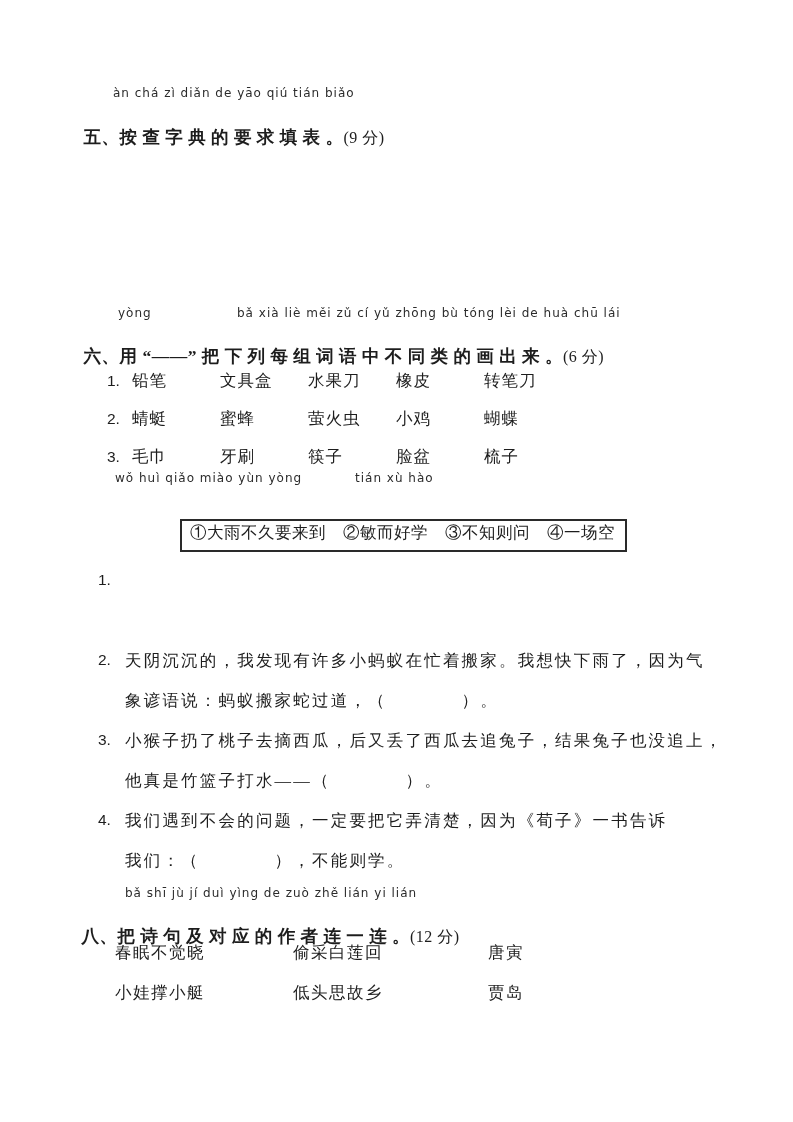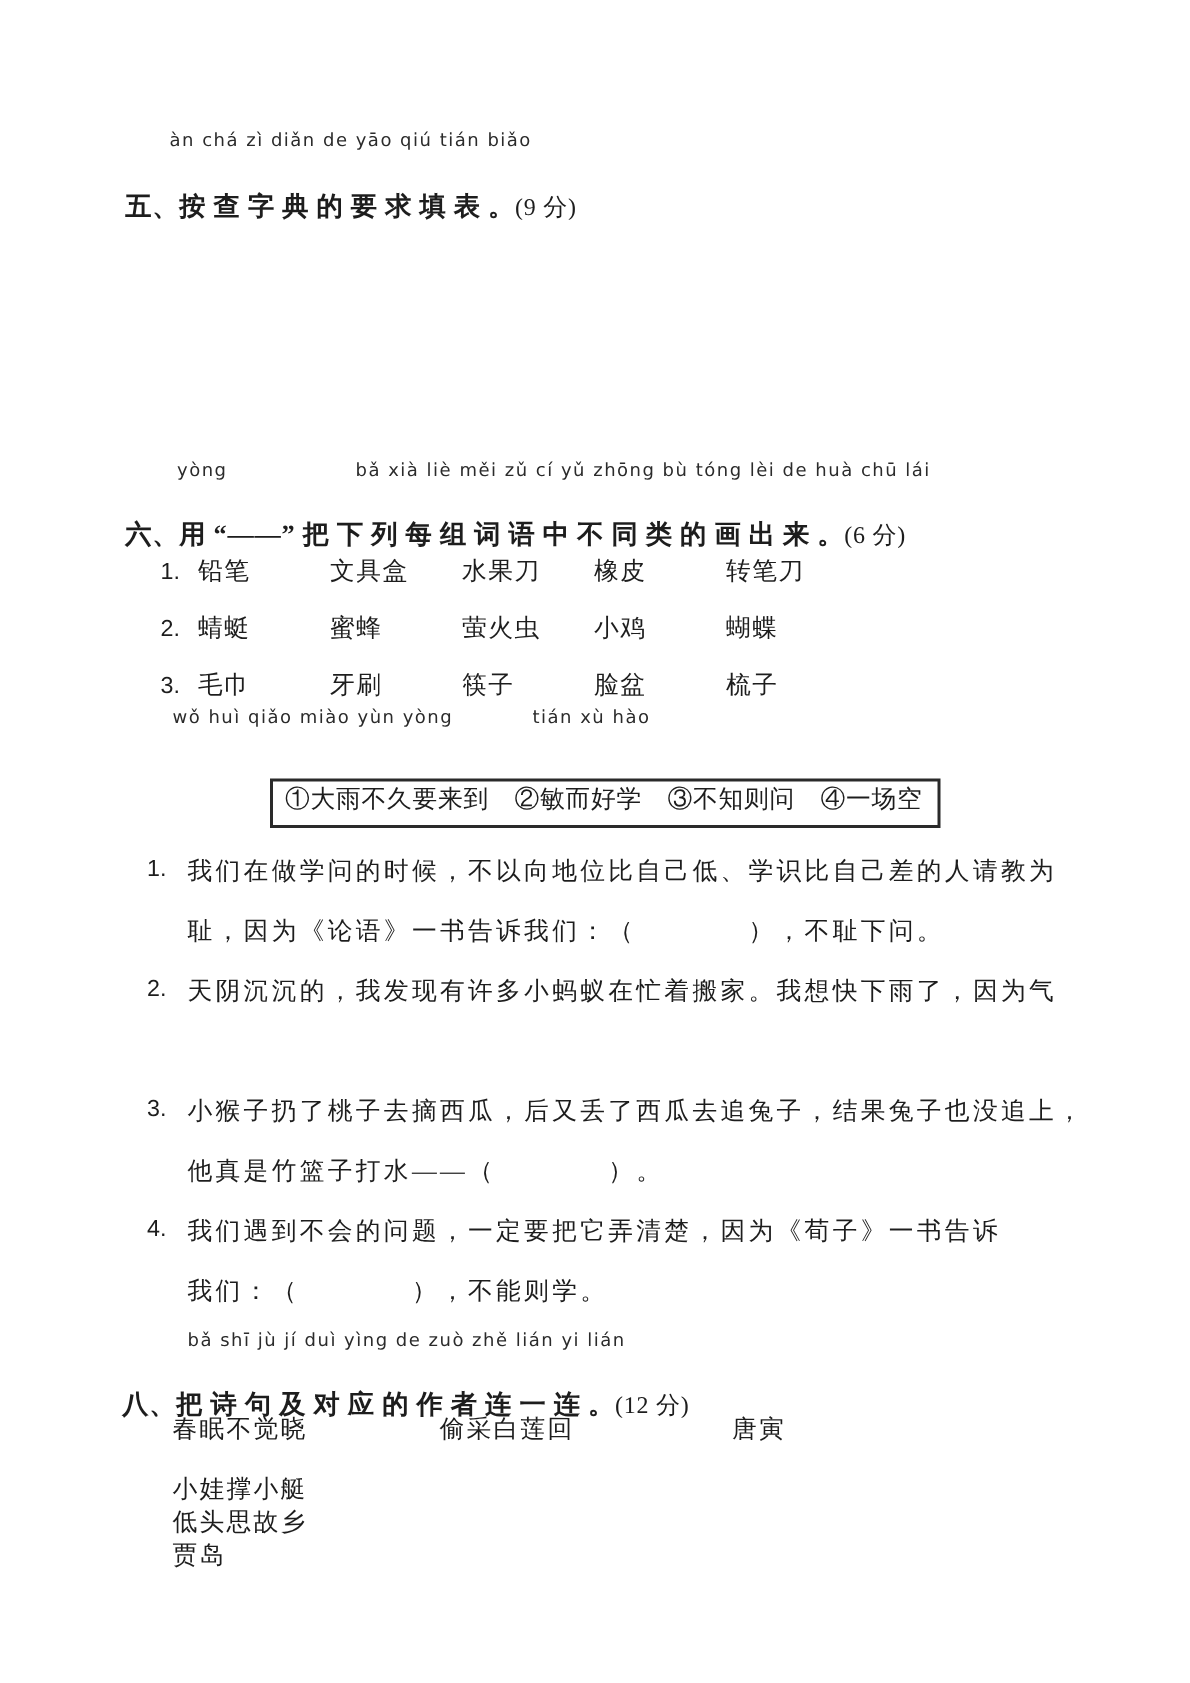"我们在做学问的时候，不以向地位比自己低、学识比自己差的人请教为" div.line { html: <div>我们在做学问的时候，不以向地位比自己低、学识比自己差的人请教为</div> -> none }
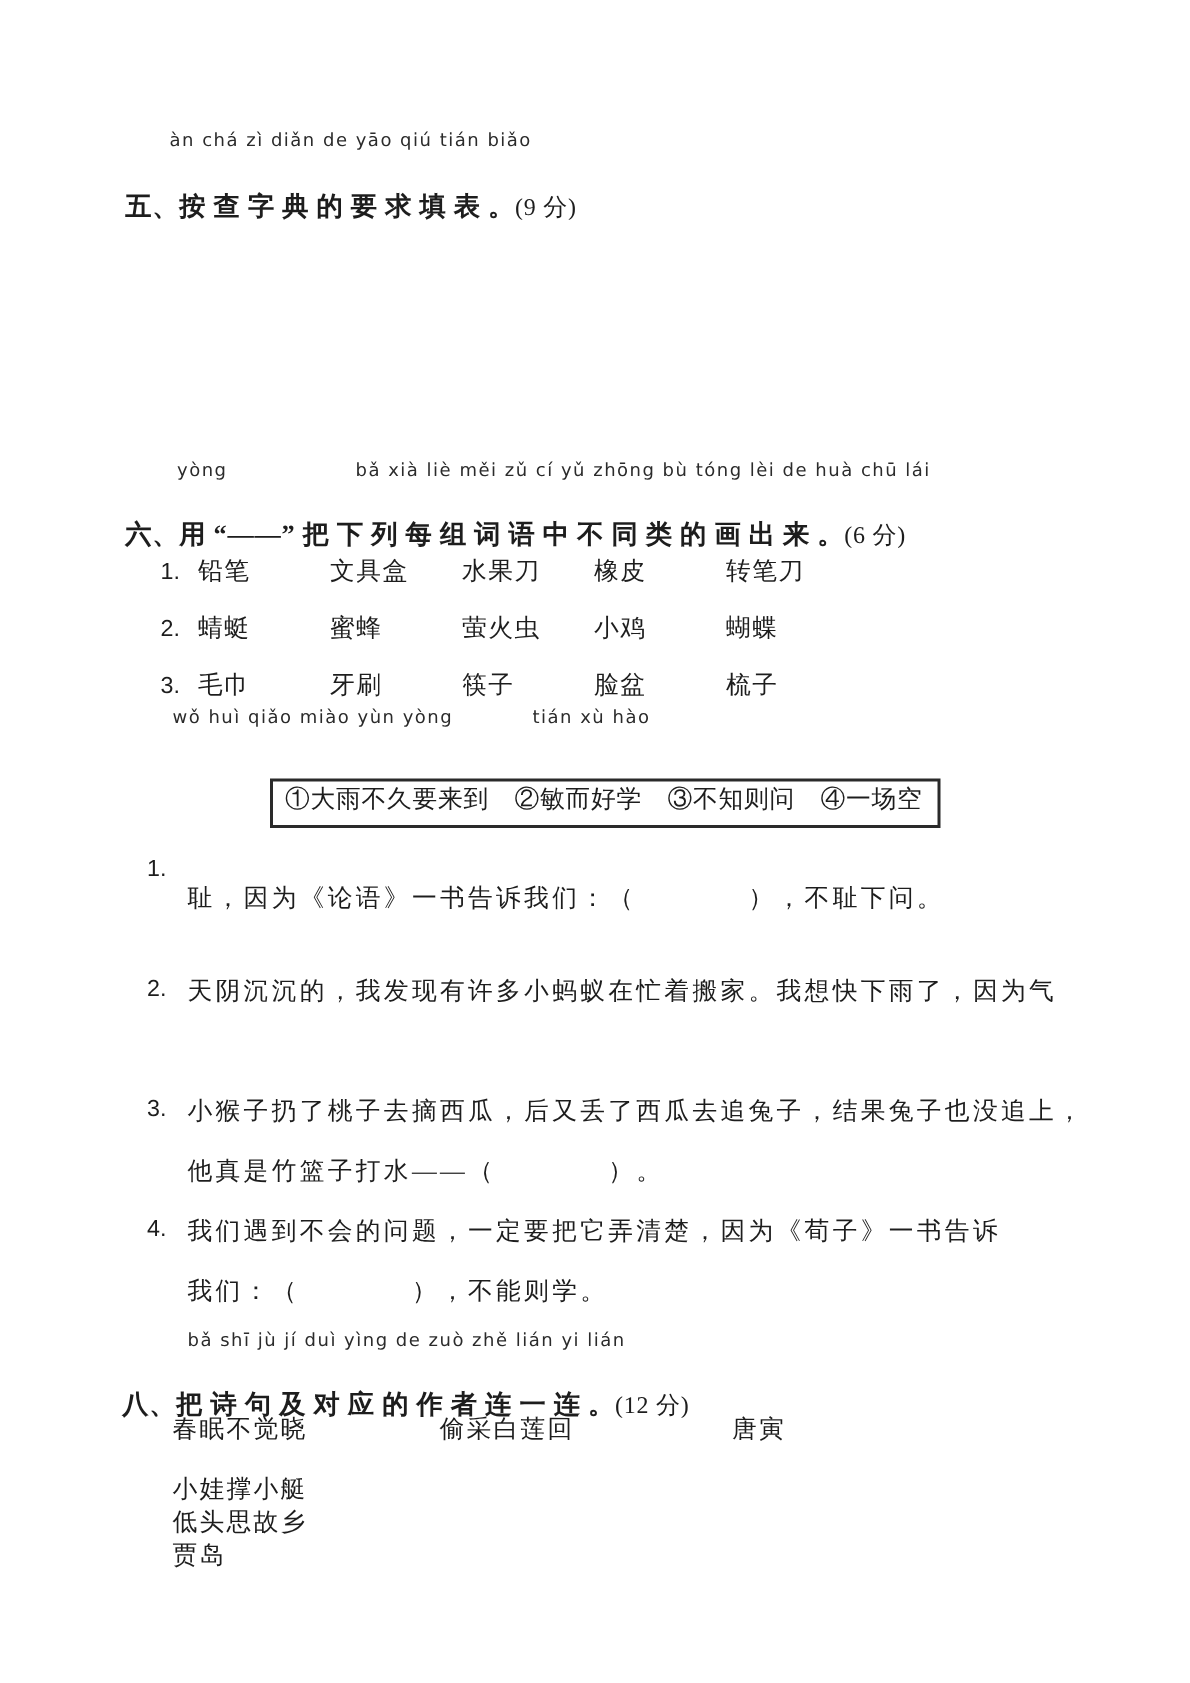"耻，因为《论语》一书告诉我们：（ ），不耻下问。" div.line { html: <div>耻，因为《论语》一书告诉我们：（ ），不耻下问。</div> -> none }
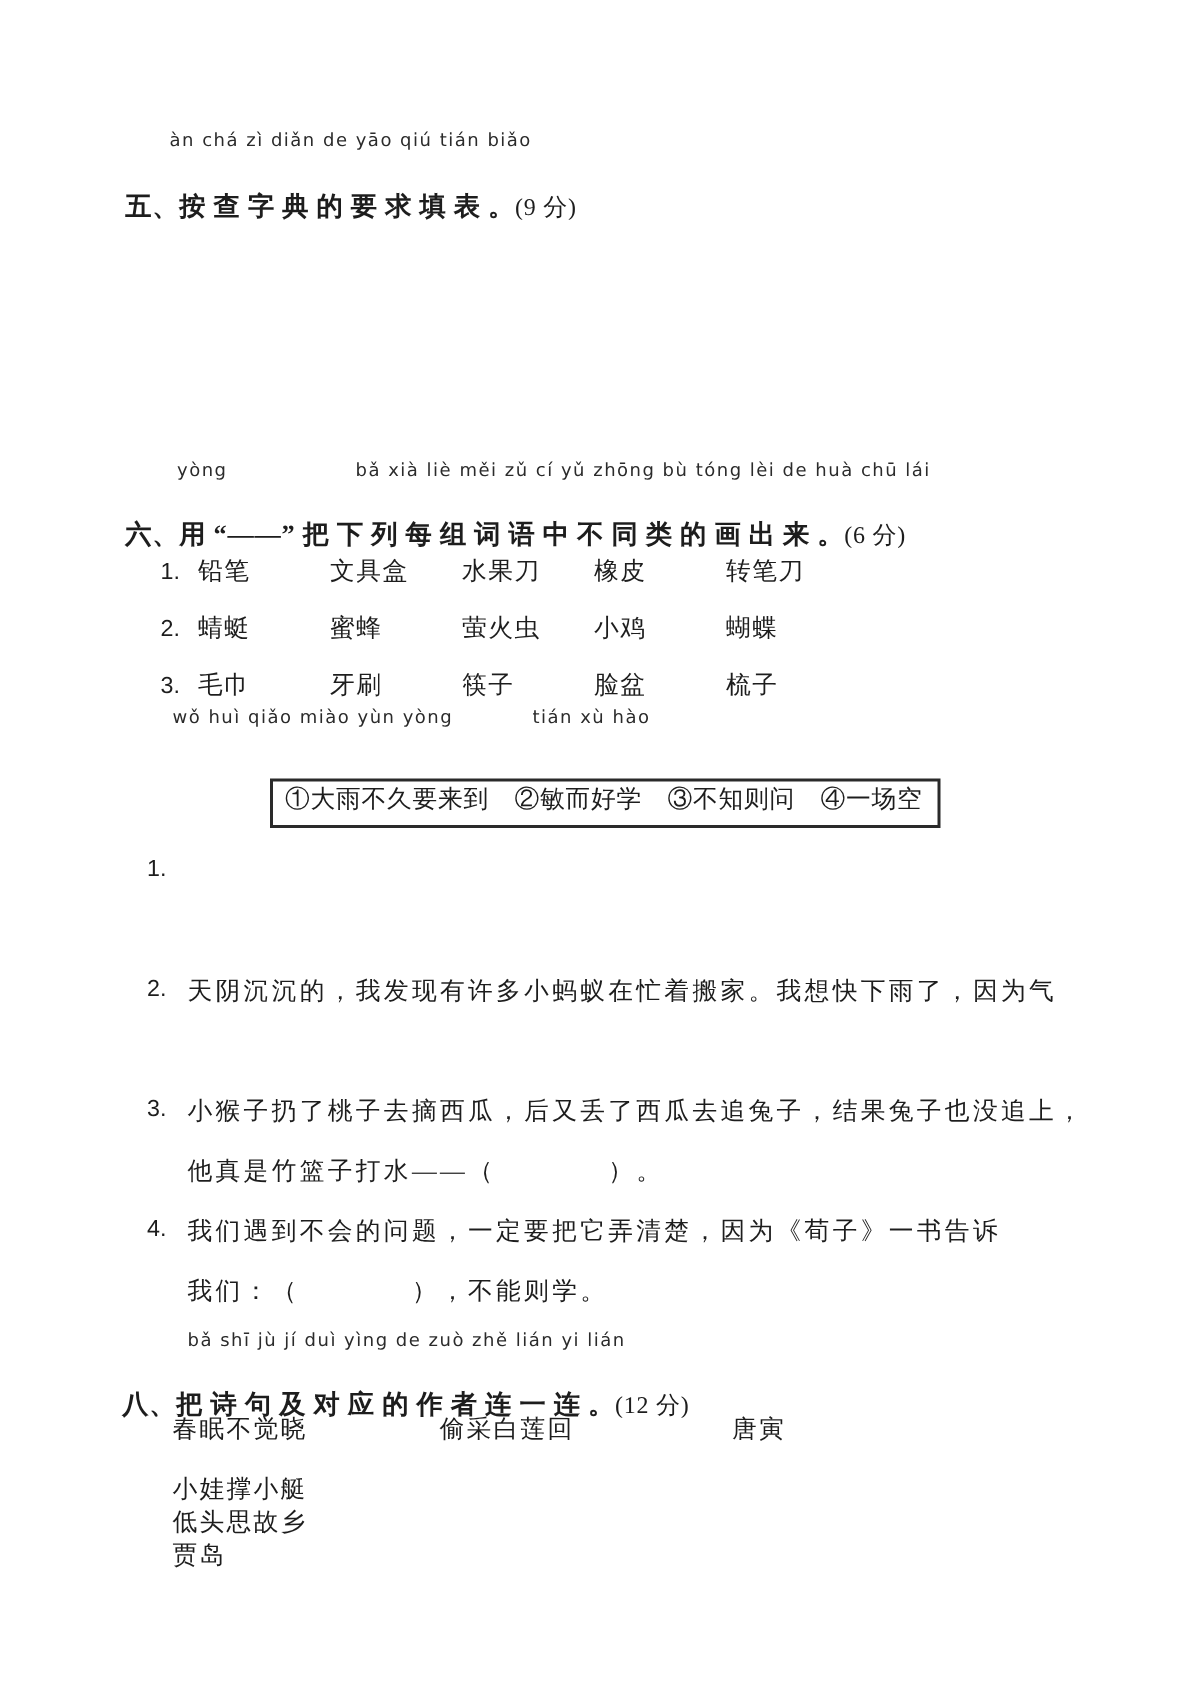"象谚语说：蚂蚁搬家蛇过道，（ ）。" div.line { html: none -> <div>象谚语说：蚂蚁搬家蛇过道，（ ）。</div> }
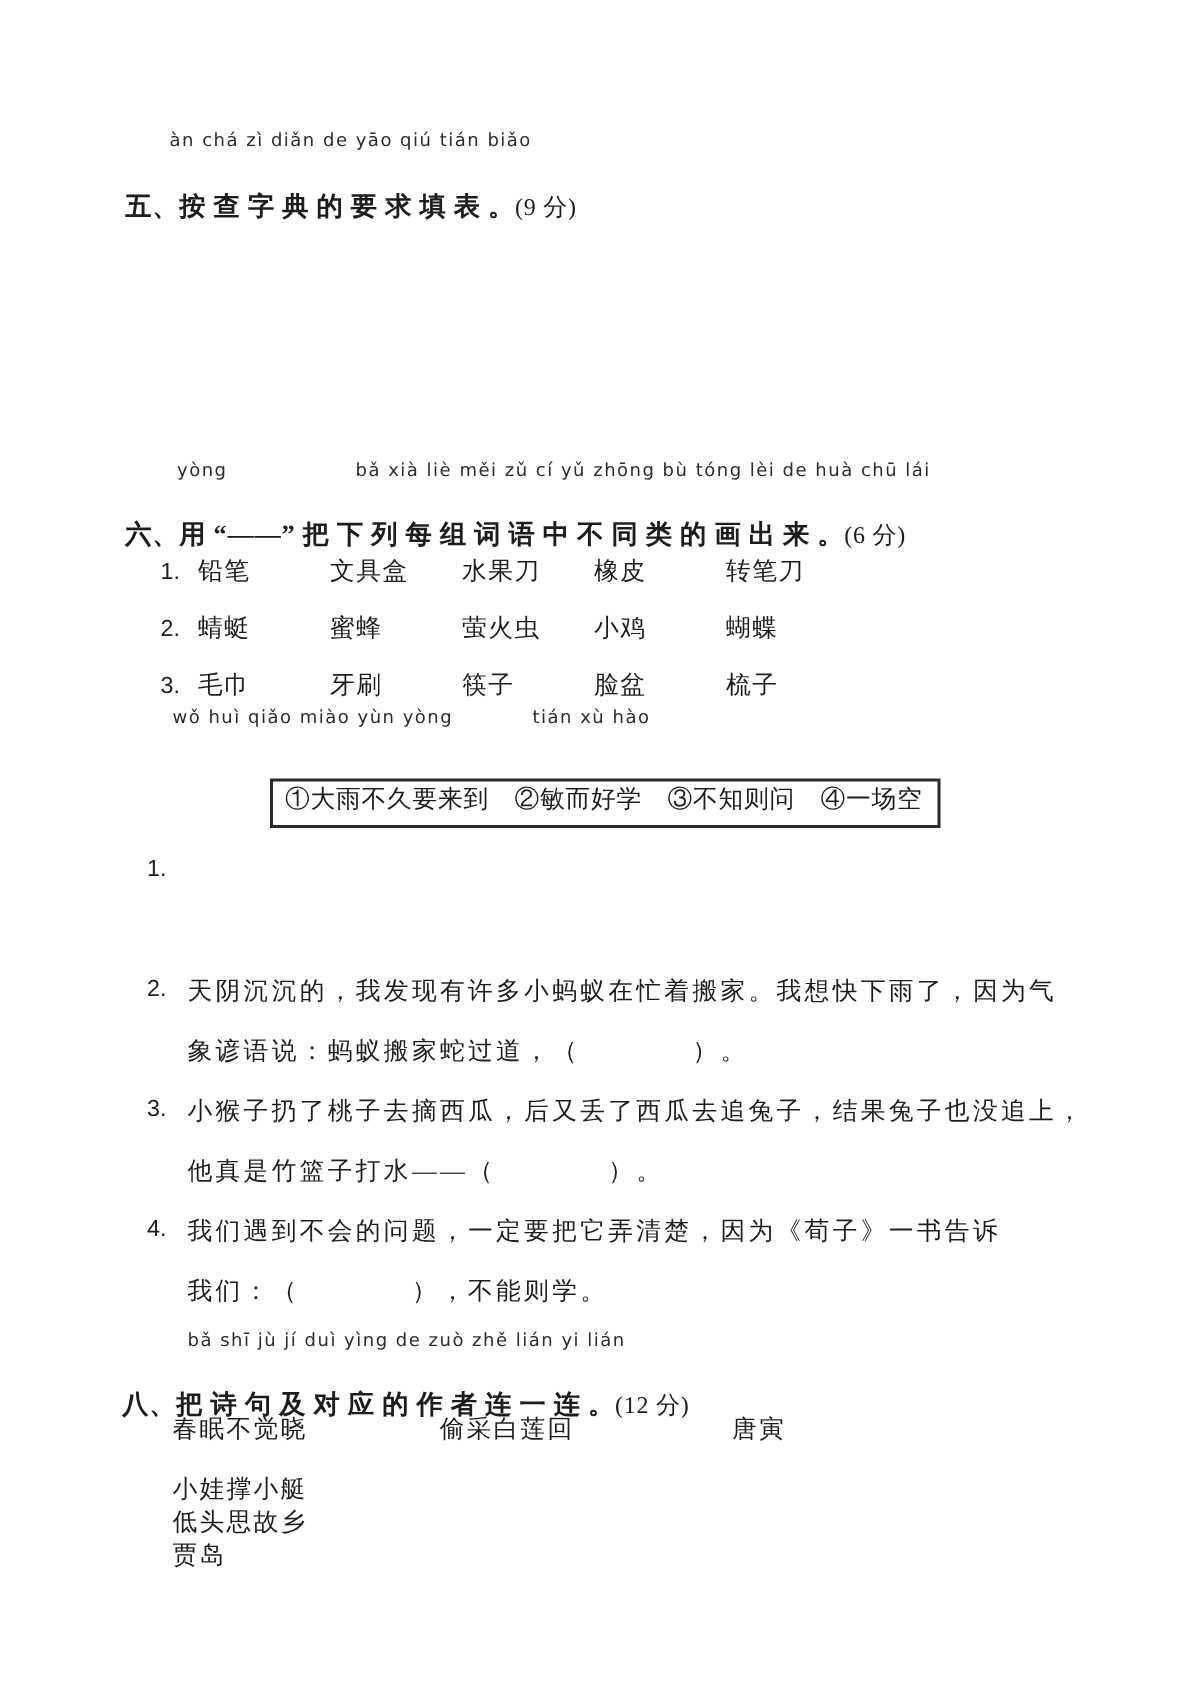"小娃撑小艇" div.abs { flex-direction: column -> none }
